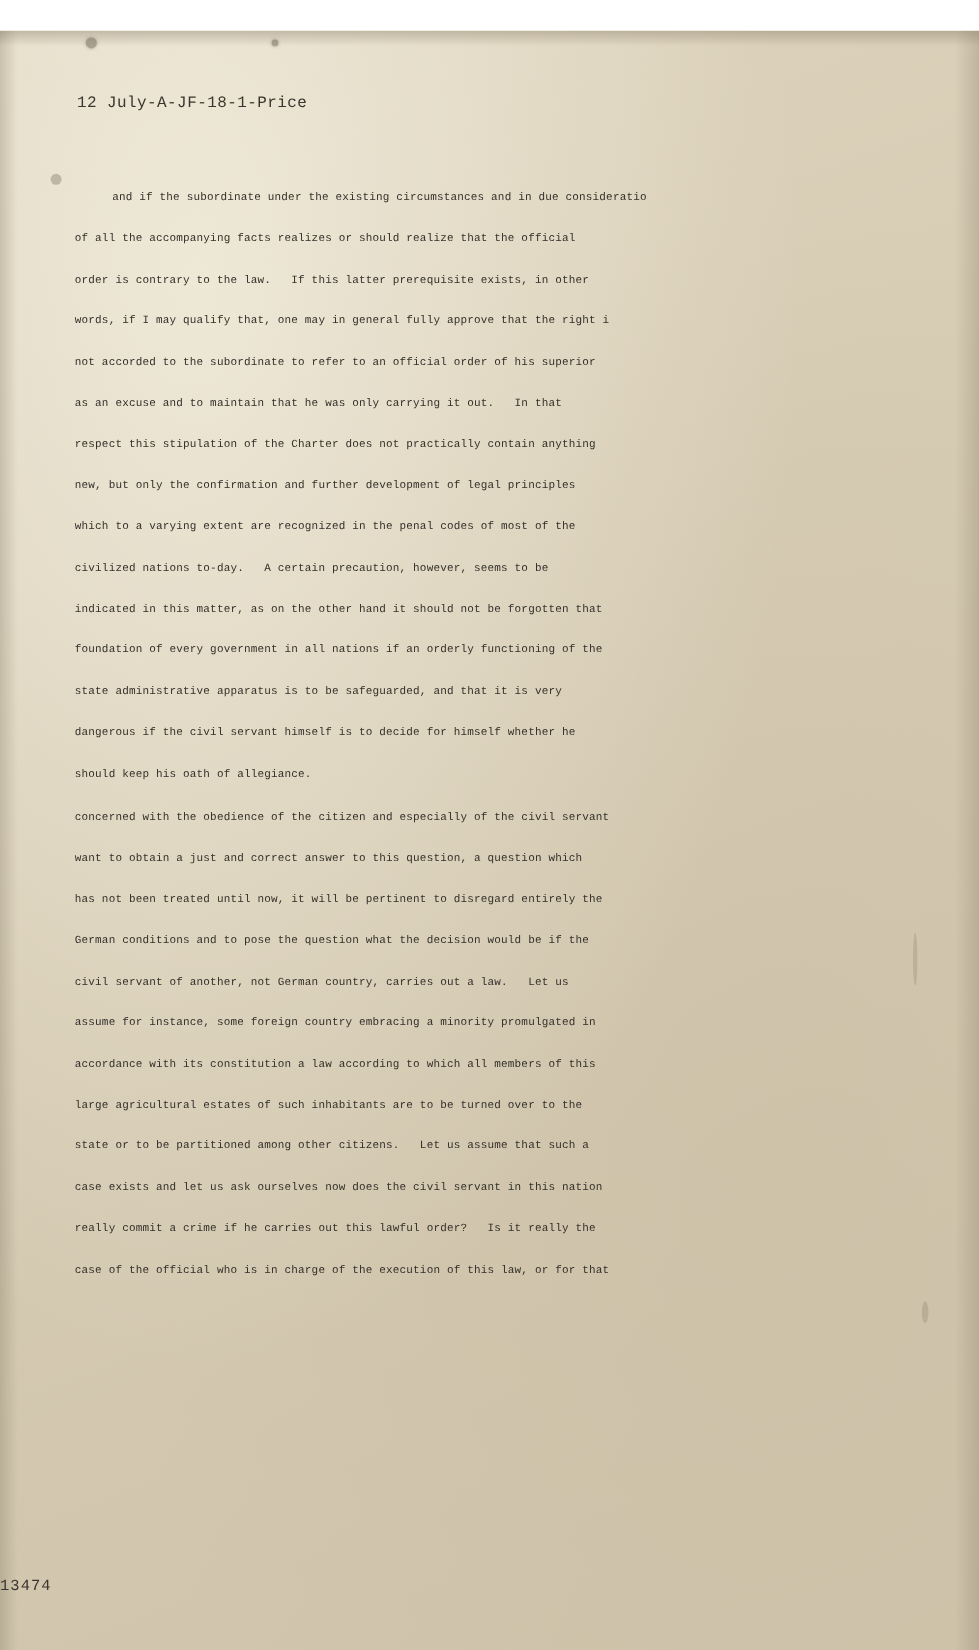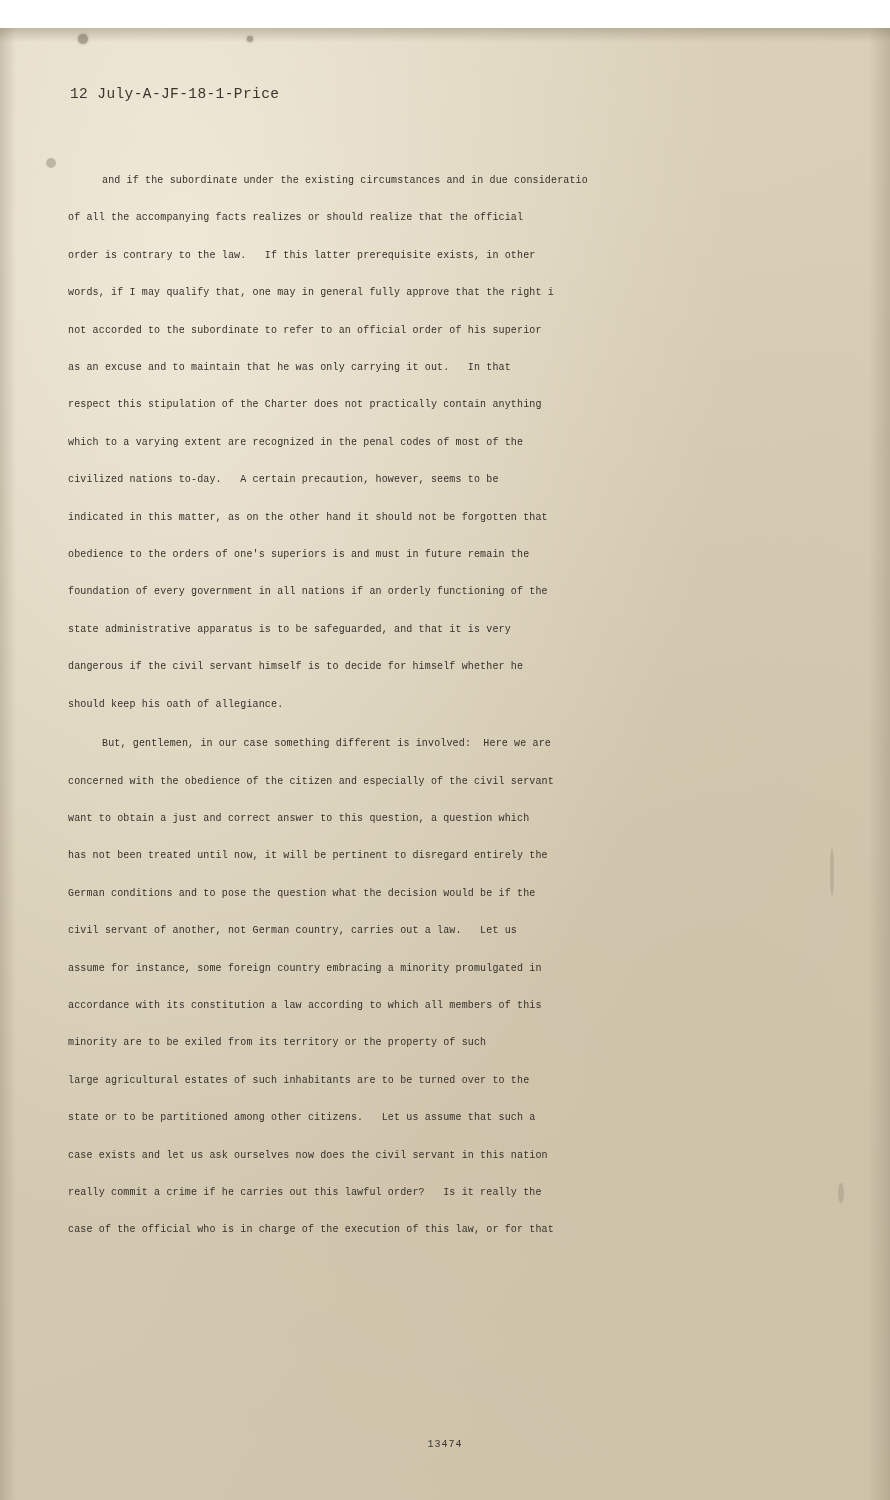"new, but only the confirmation" div.line { html: none -> <div>new, but only the confirmation and further development of legal principles</div> }
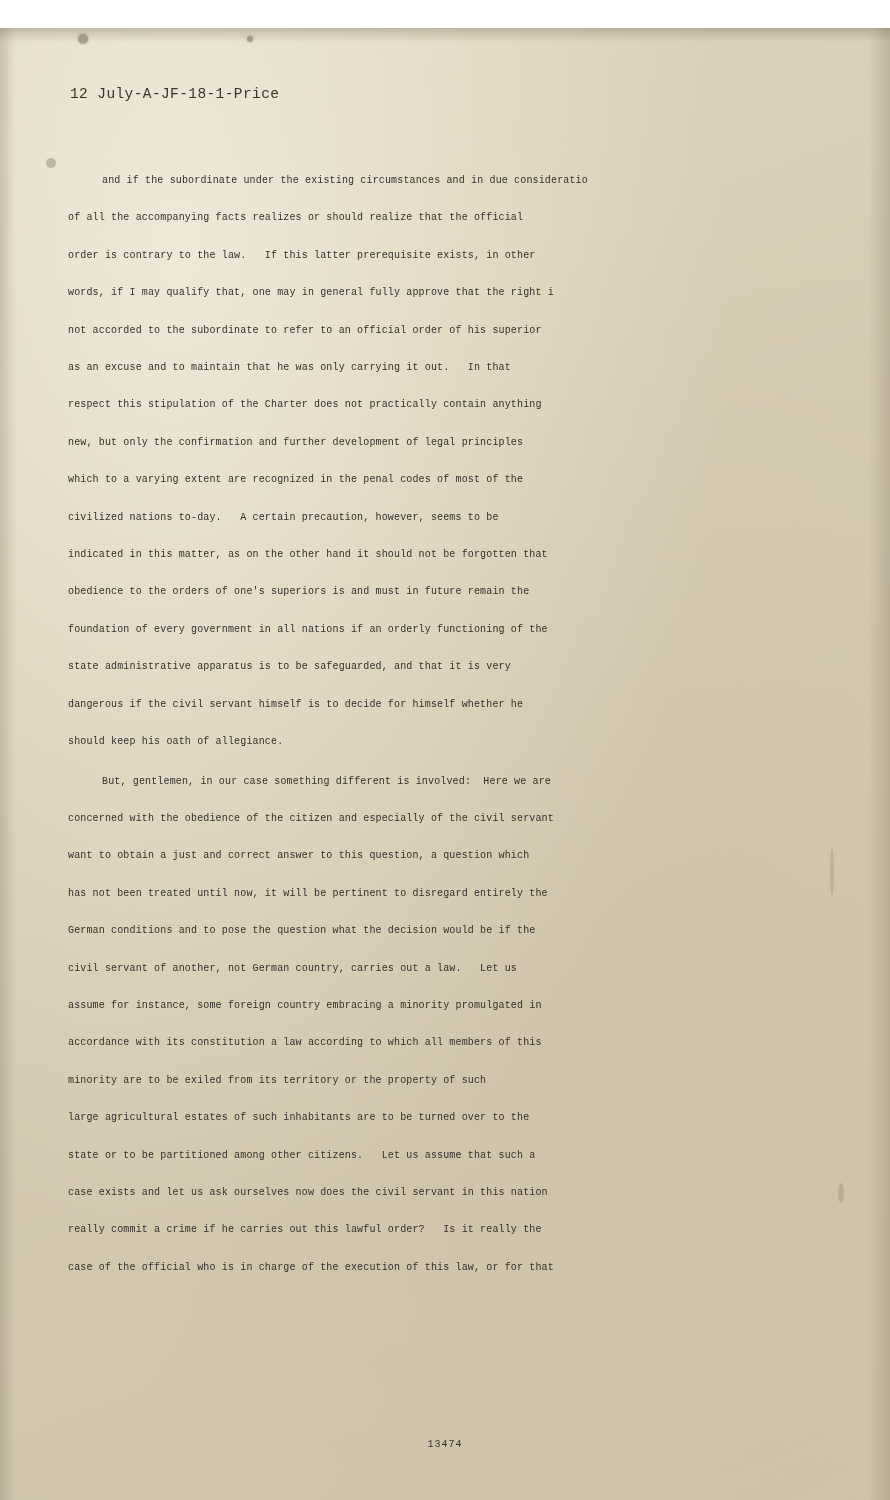"obedience to the orders of" div.line { html: <div>obedience to the orders of one's superiors is and must in future remain the</div> -> none }
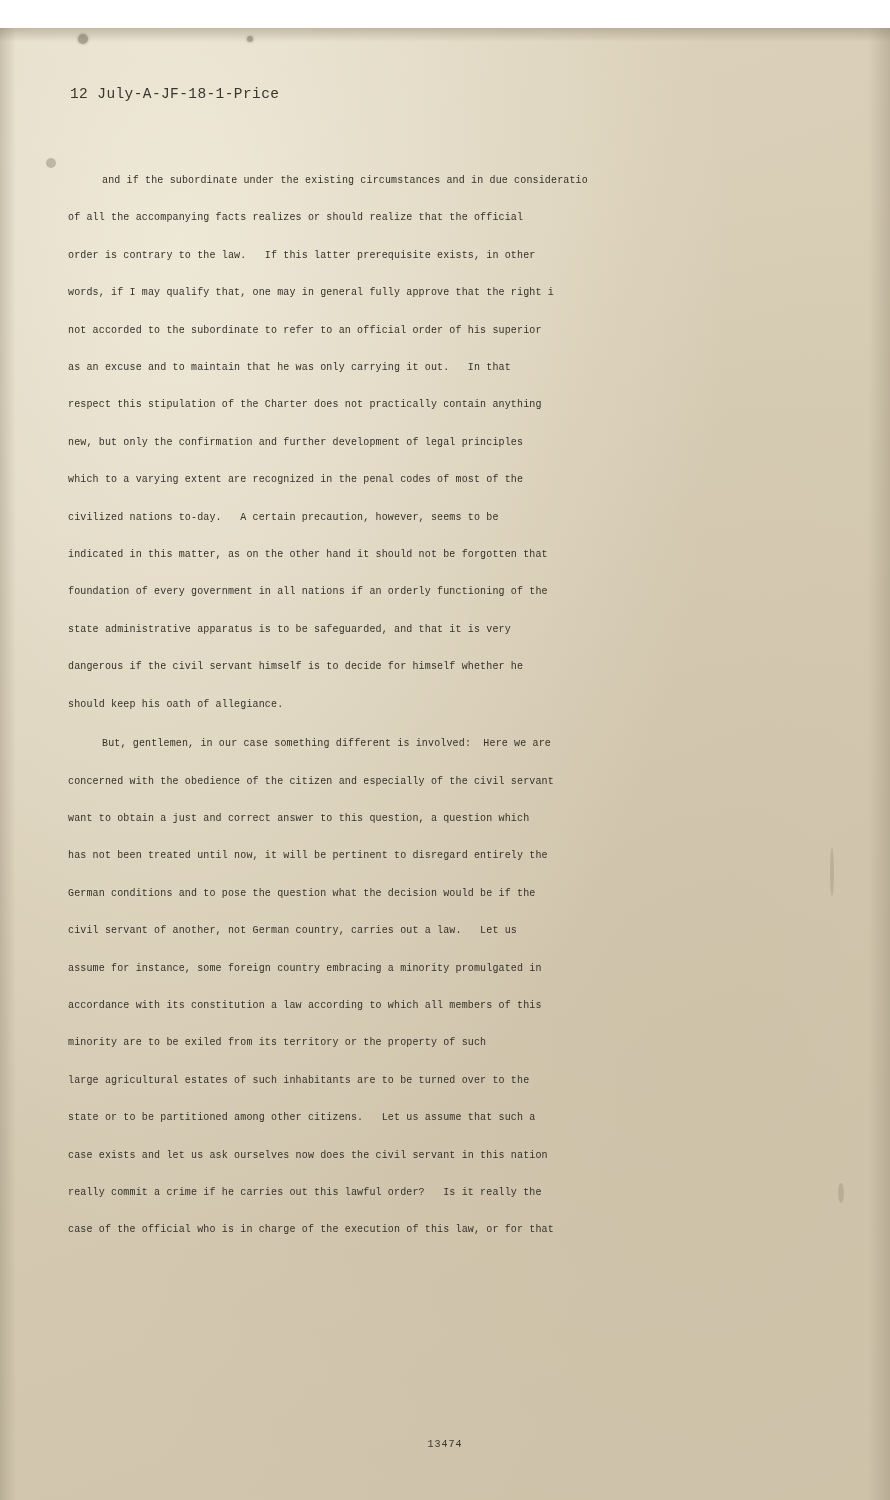"But, gentlemen, in our case" div.line { html: <div>But, gentlemen, in our case something different is involved: Here we are</div> -> none }
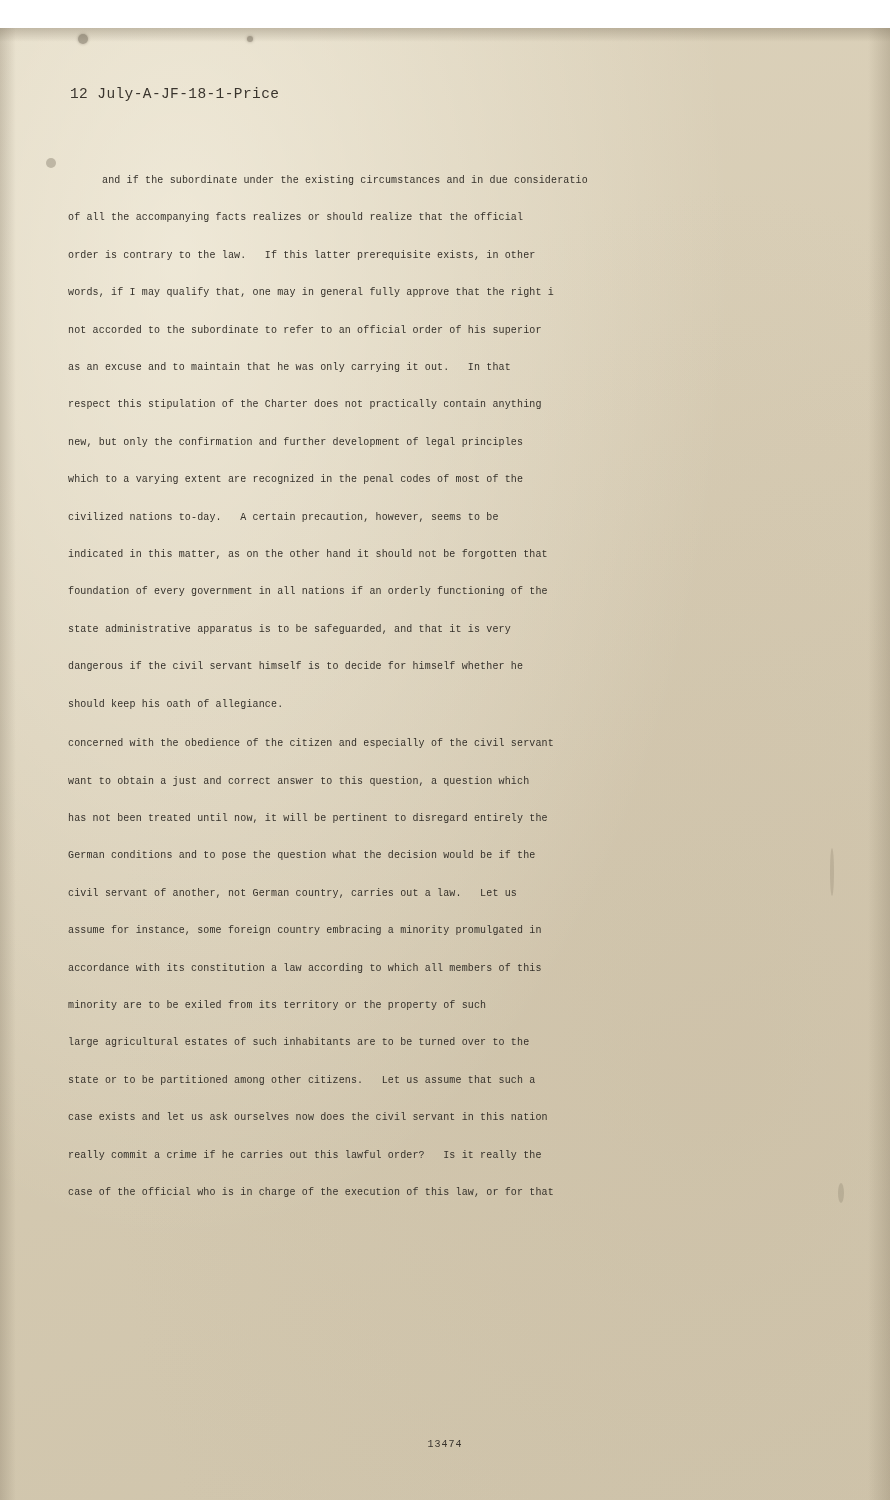"minority are to be exiled" div.line { html: <div>minority are to be exiled from its territory or the property of such</div> -> none }
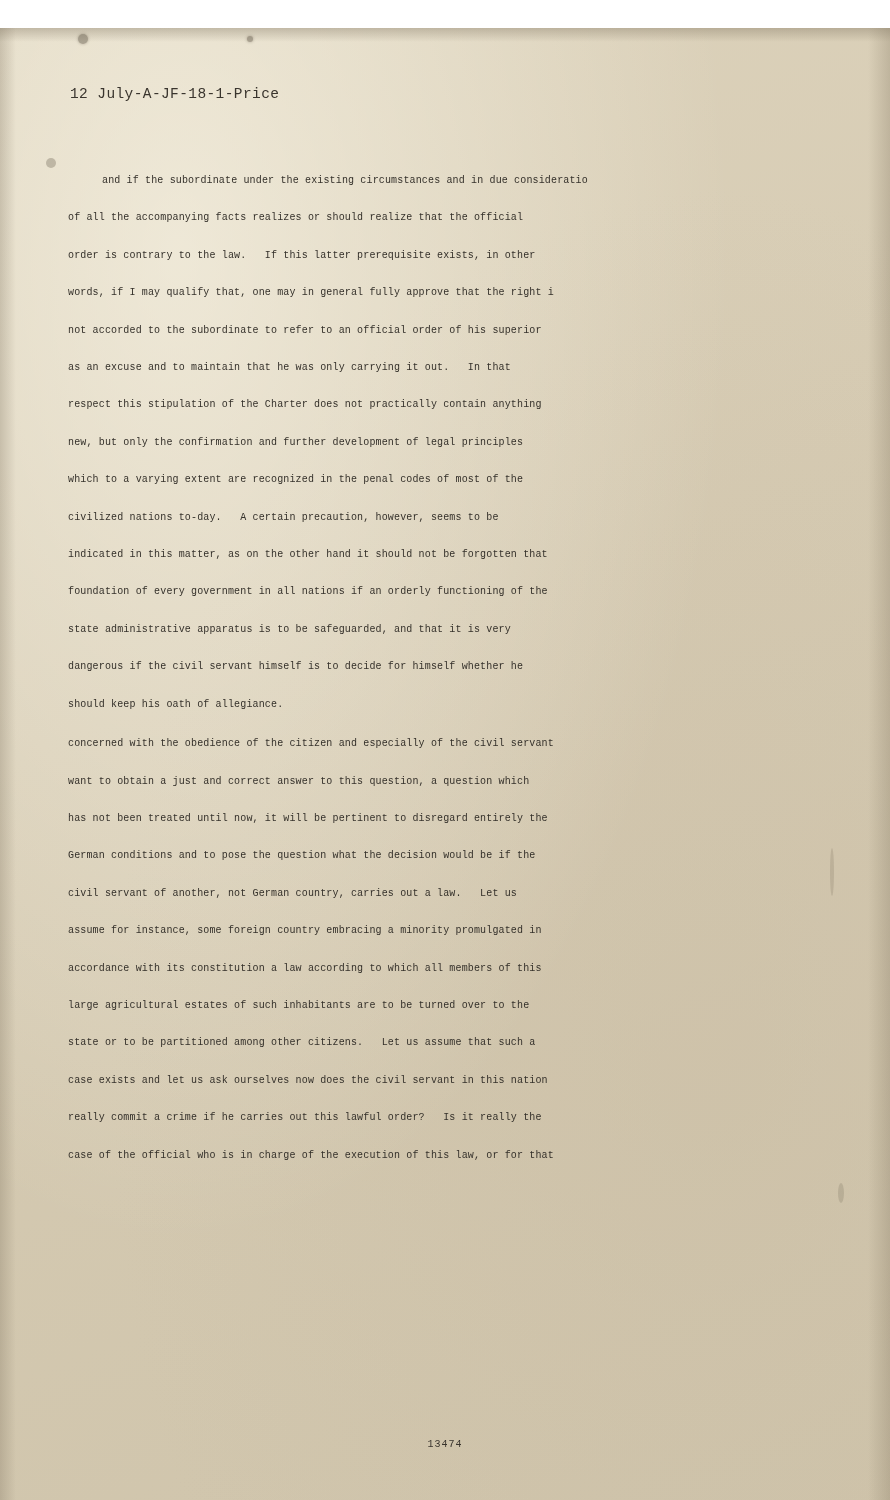"13474" .page-number { font-size: 10px -> 14px; text-align: center -> none }
